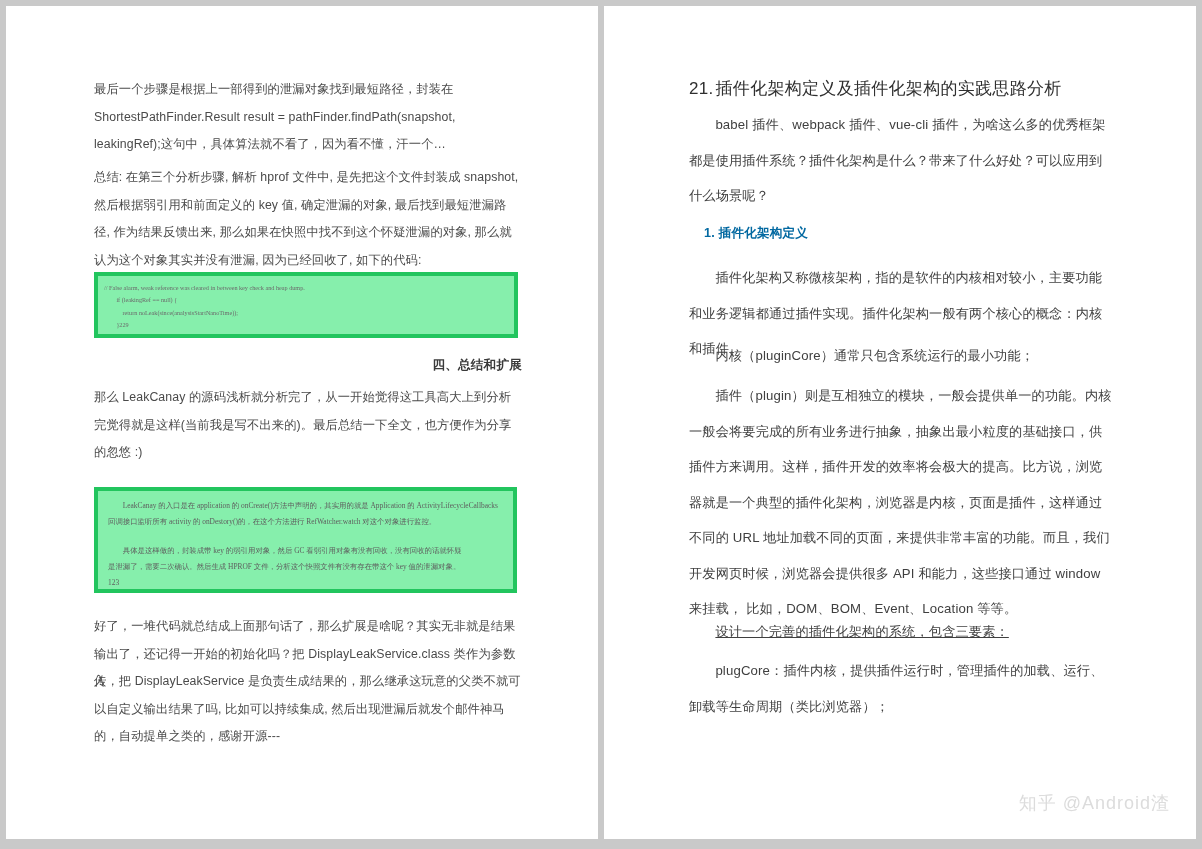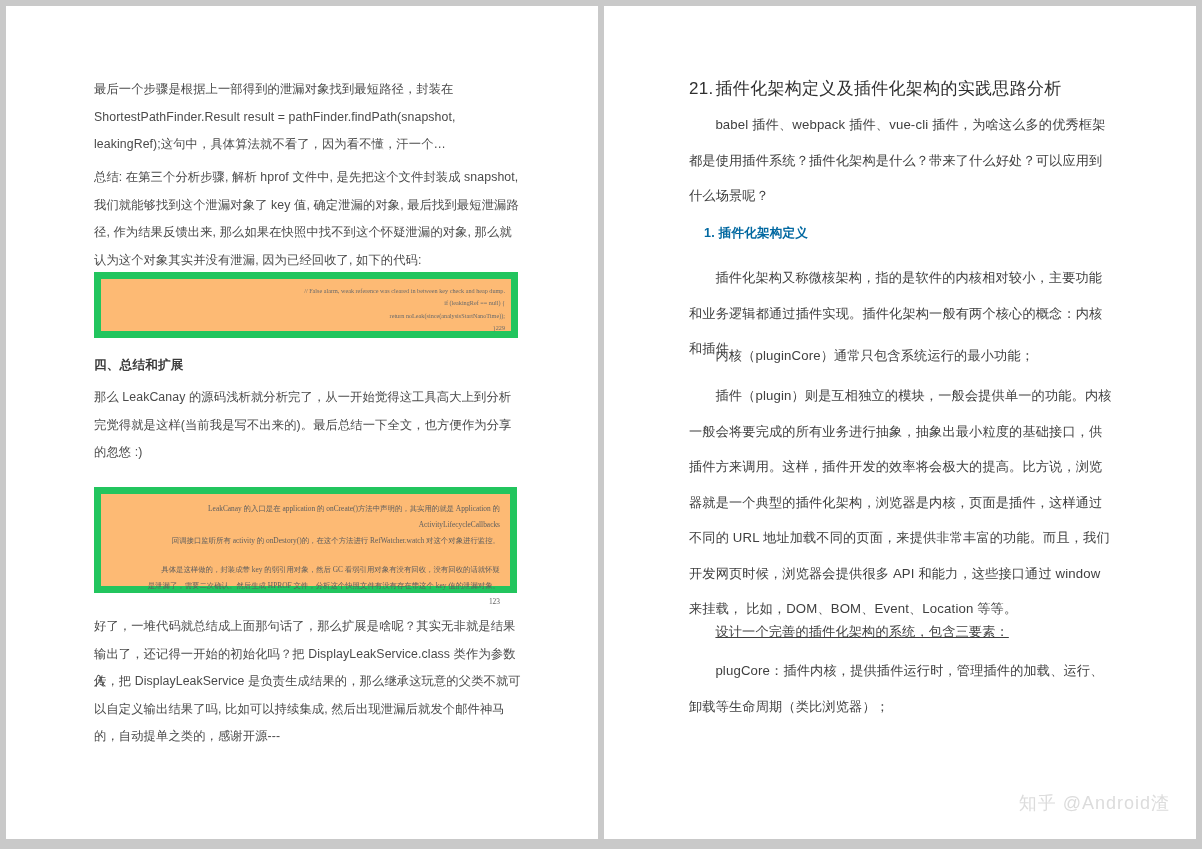"总结: 在第三个分析步骤, 解析 hprof 文件中," p.para { text: 我们就能够找到这个泄漏对象了 -> 然后根据弱引用和前面定义的 }
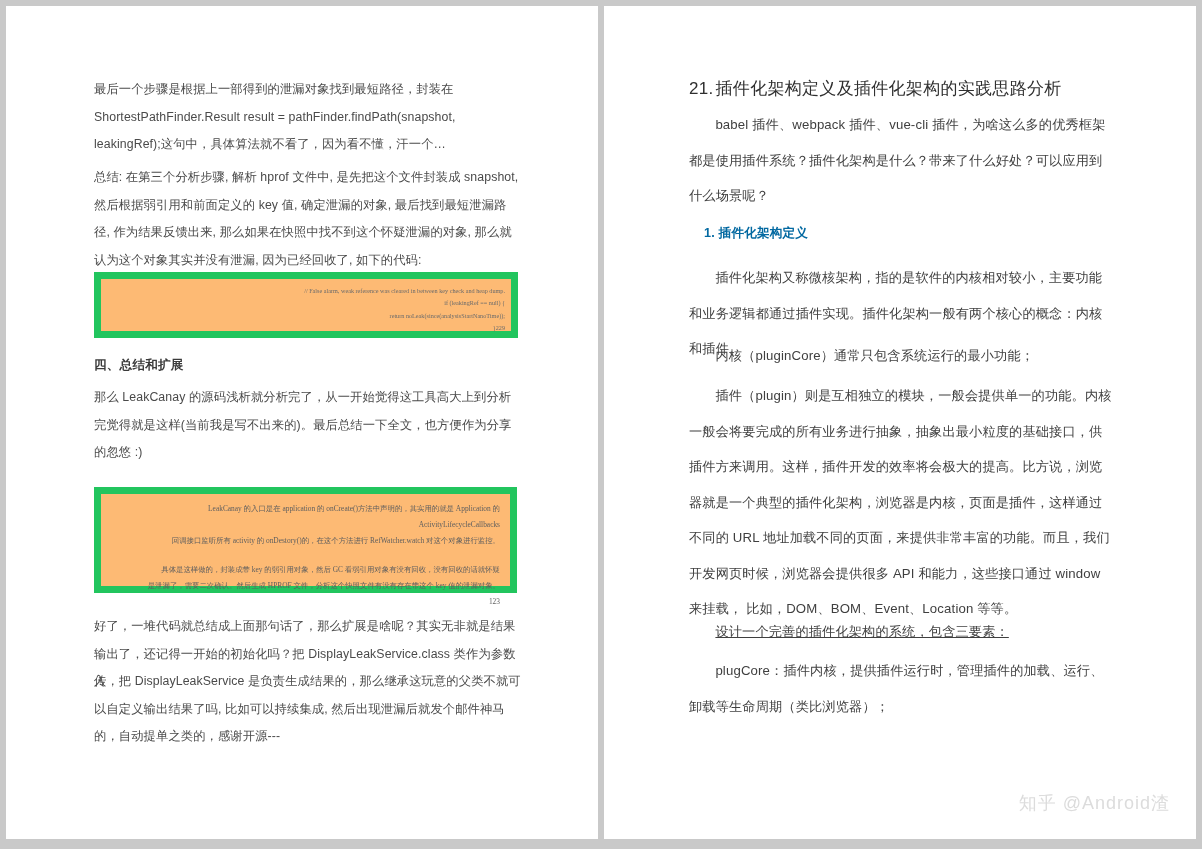"四、总结和扩展" div.lp-block { text-align: none -> right }
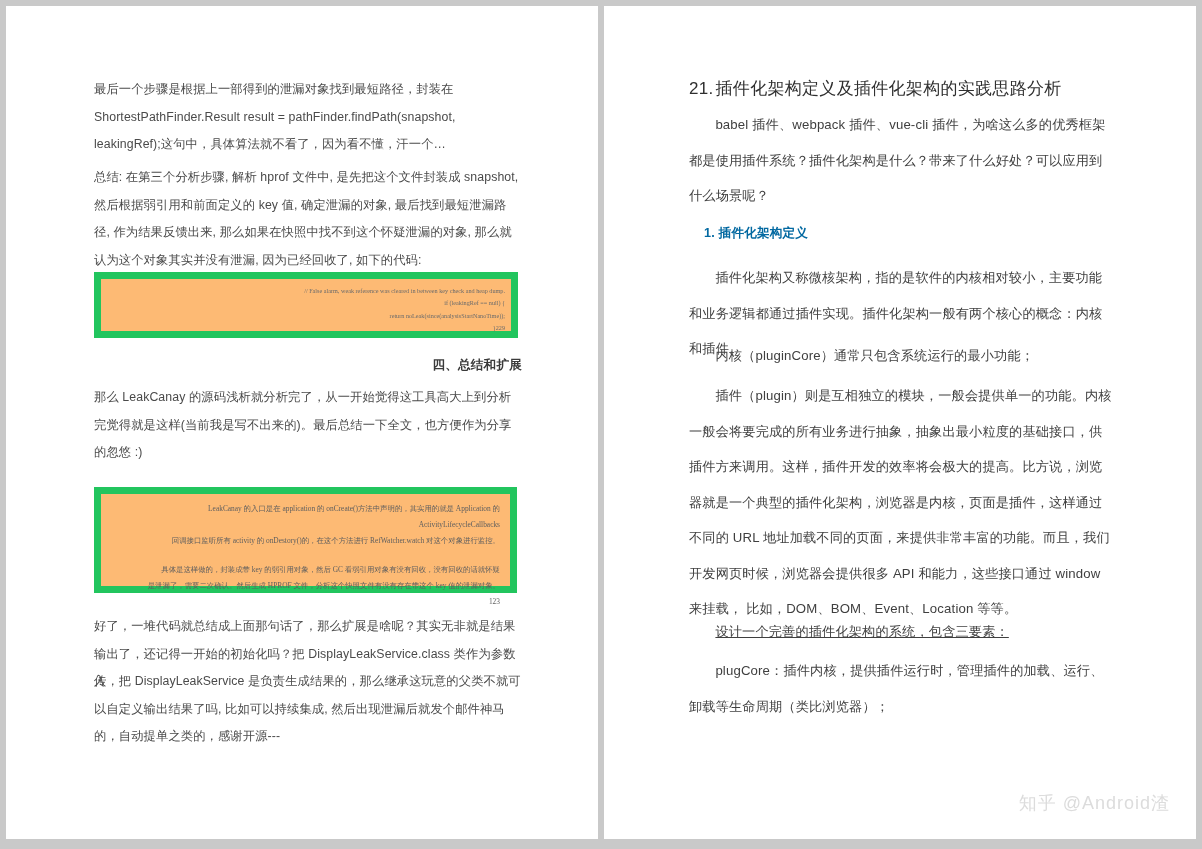"LeakCanay 的入口是在 application 的" .codebox { background: #fdba74 -> #86efac; border: 7px solid #22c55e -> 4px solid #22c55e; text-align: right -> none }
